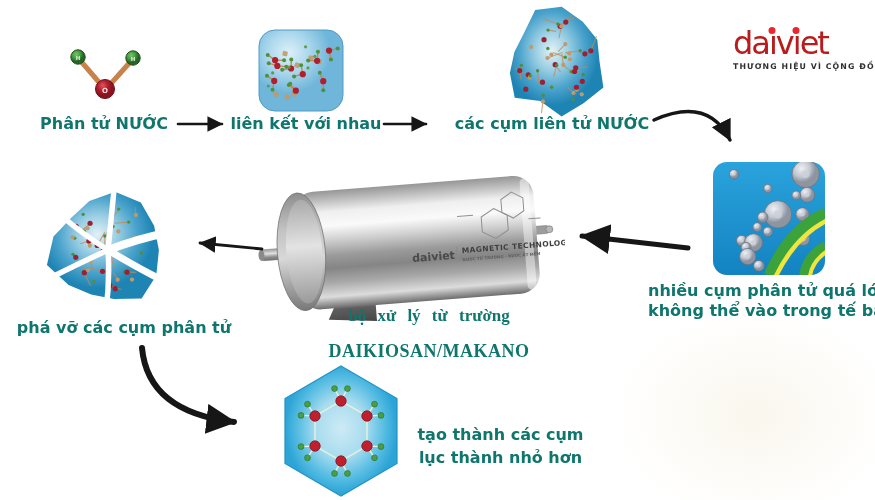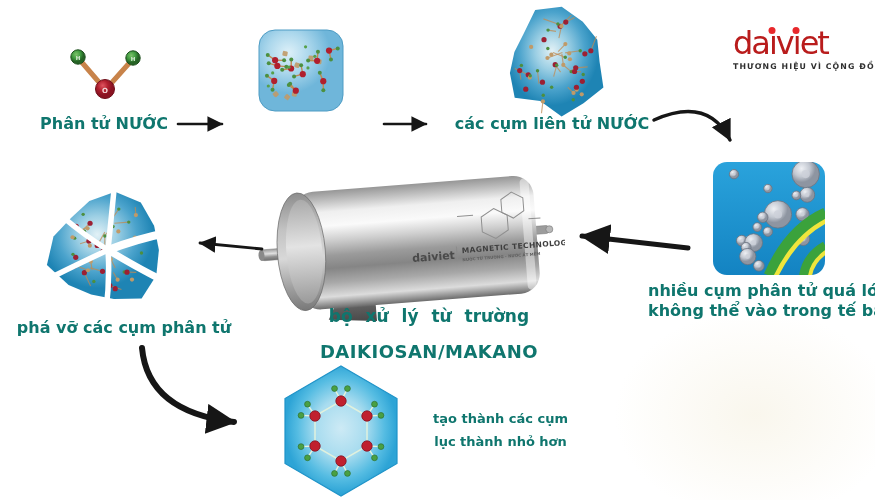"liên kết với nhau" div.lbl { html: none -> <div>liên kết với nhau</div> }
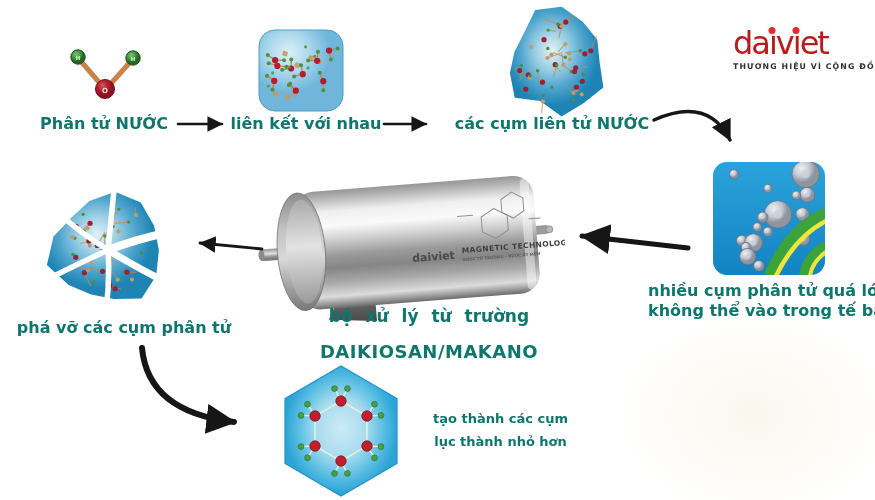"bộ xử lý từ trường" #label-device { font-family: none -> Liberation Serif, serif }
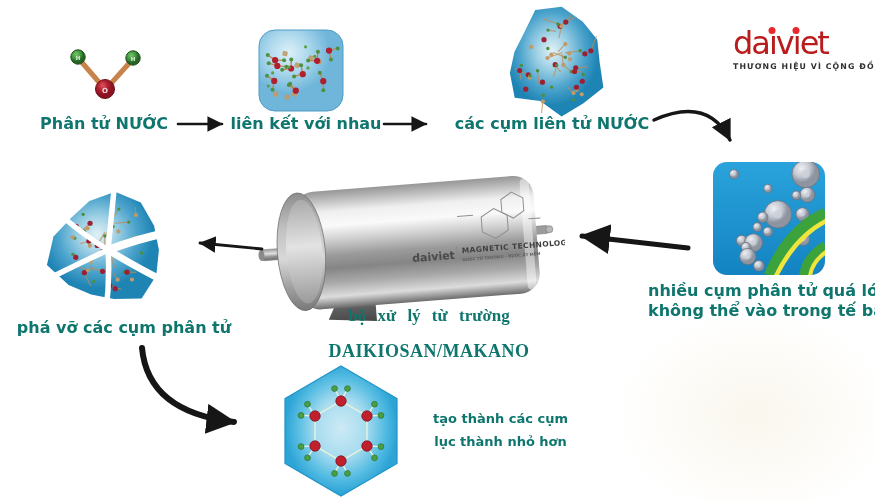"tạo thành các cụm" .sz17 { font-size: 13px -> 16px; margin-top: none -> 16px }
